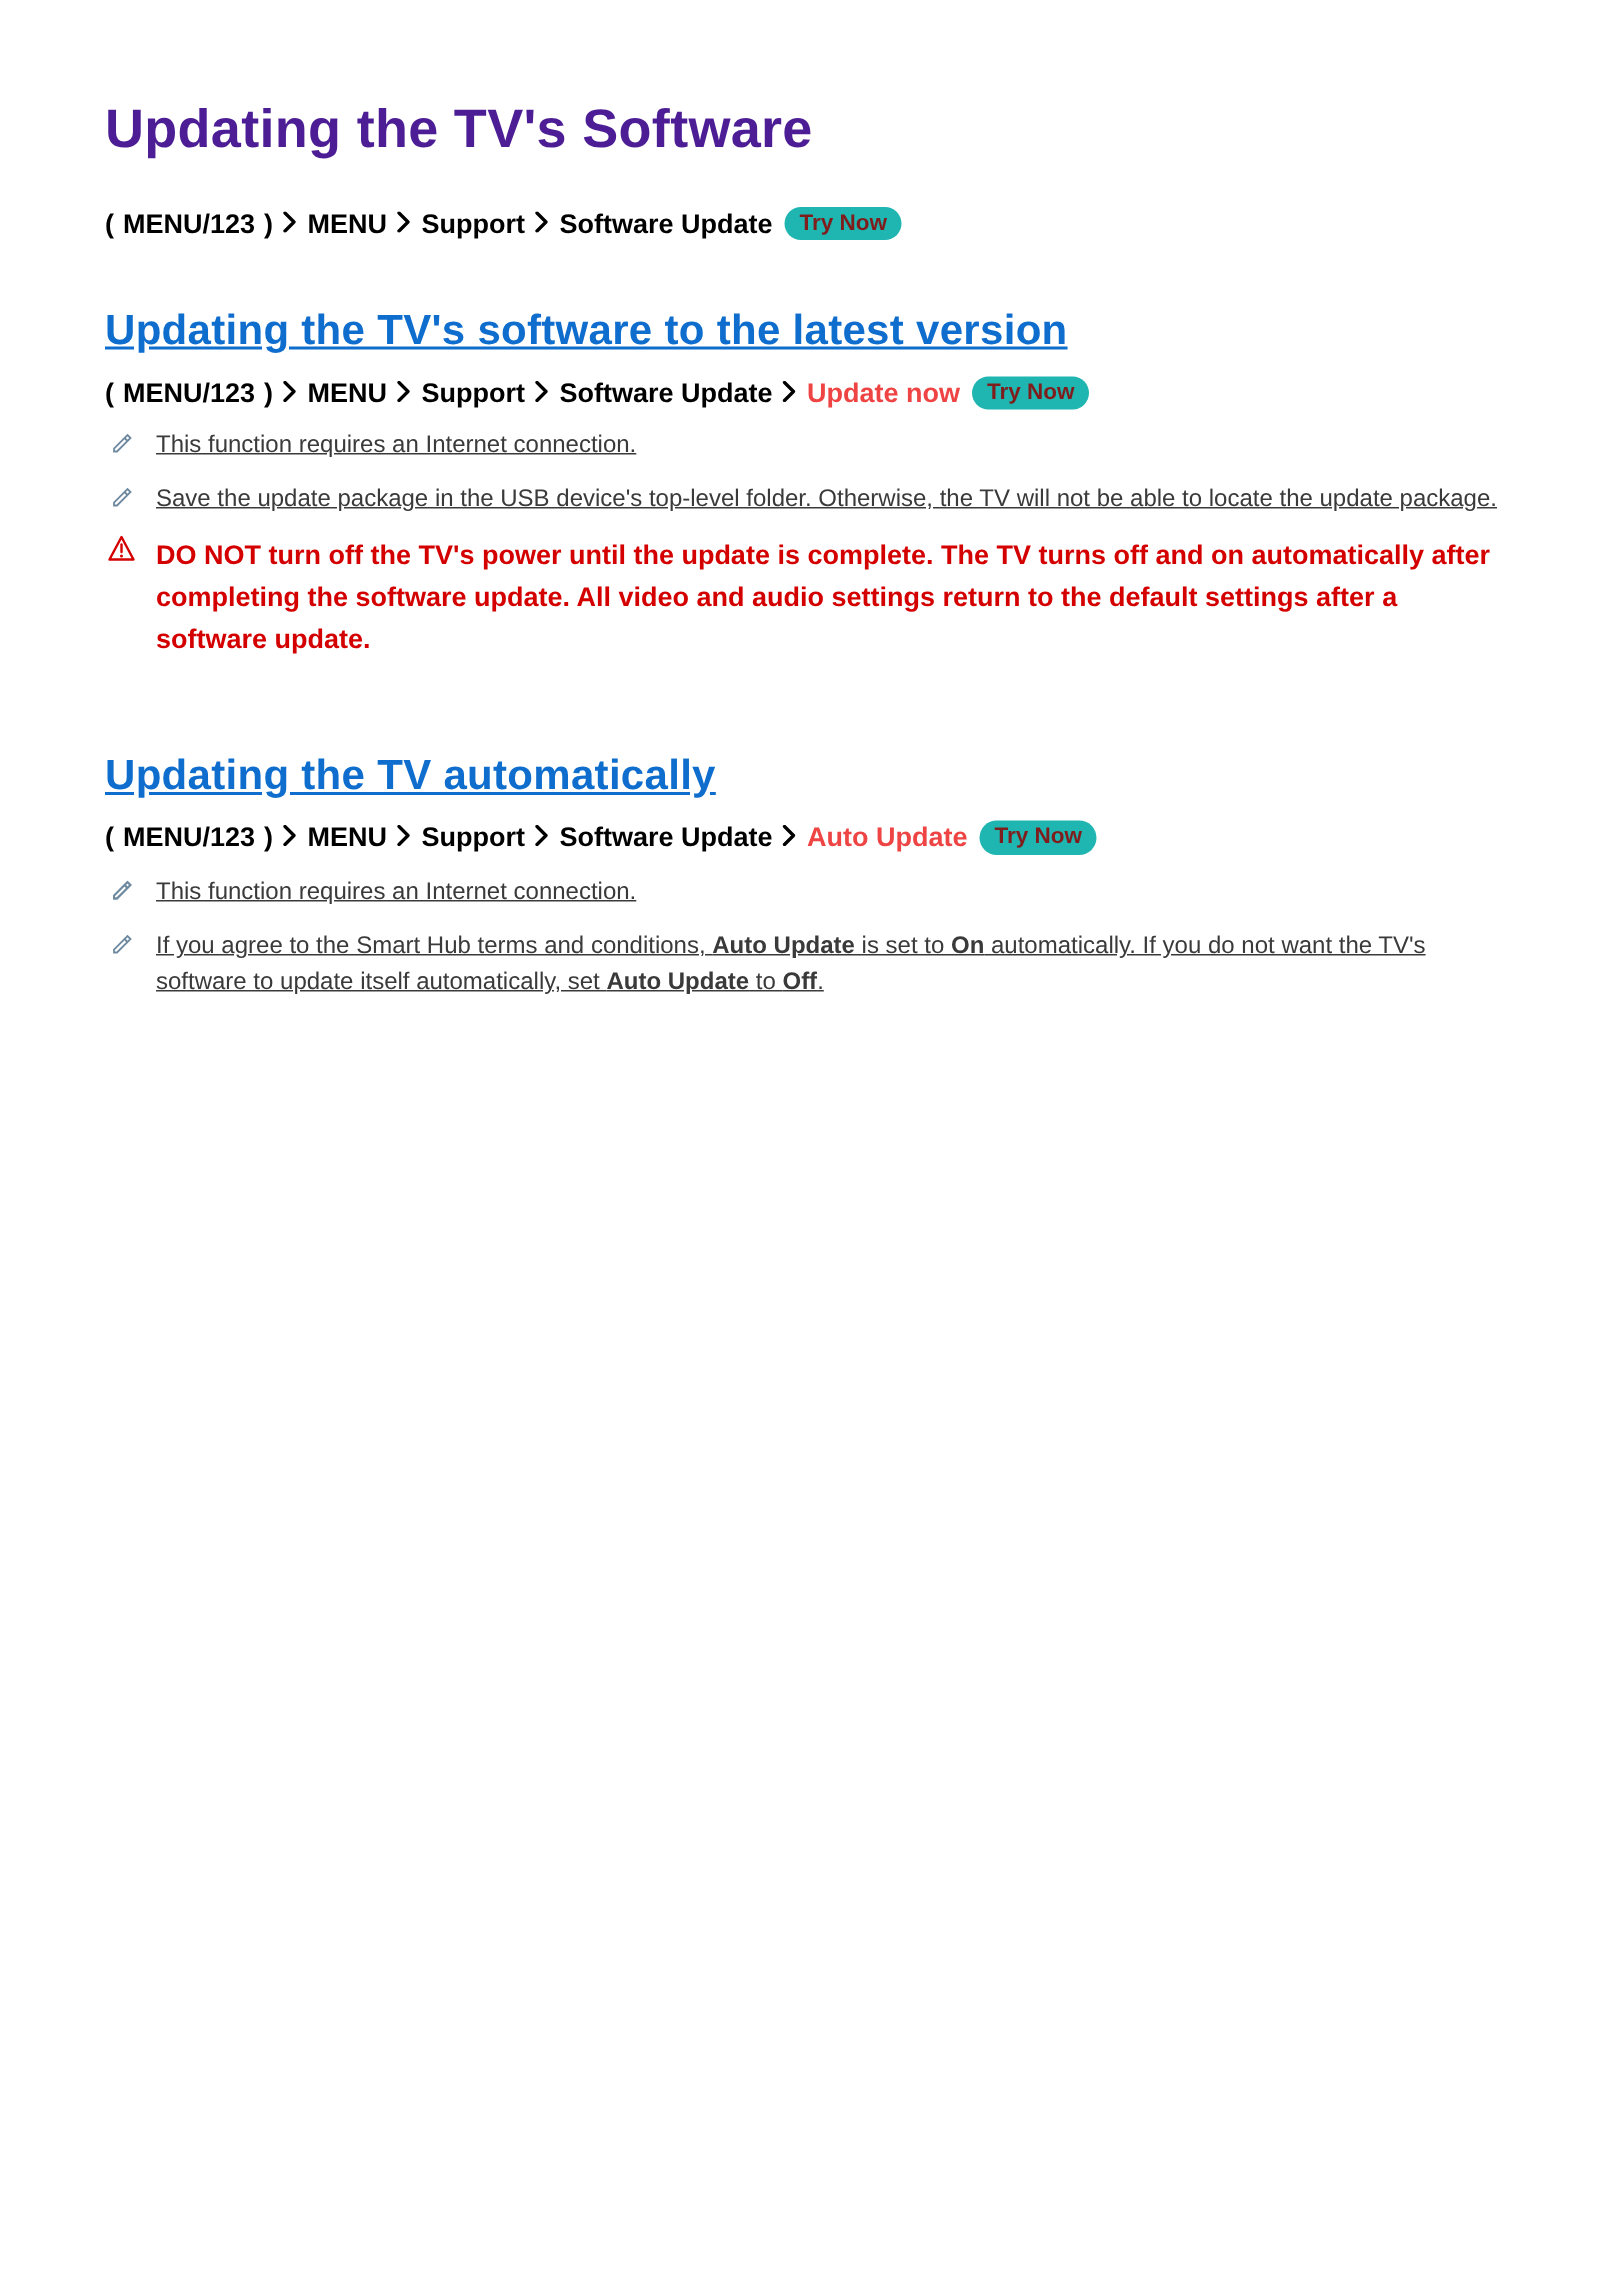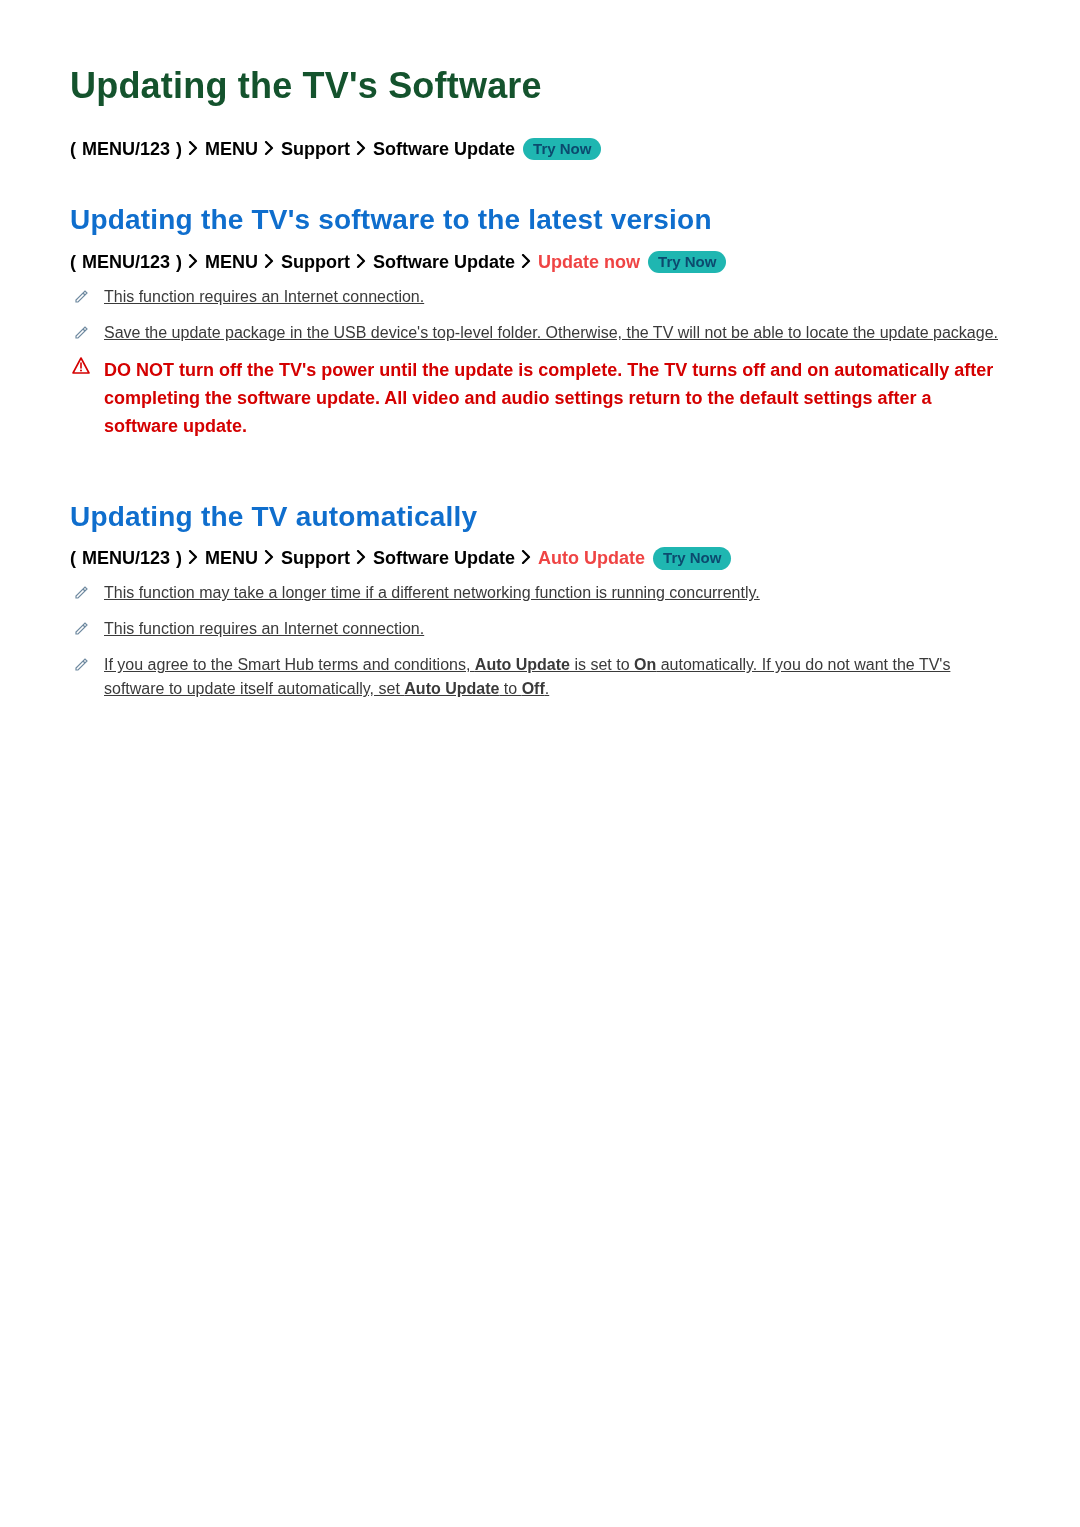"Updating the TV's Software" h1.title { color: #14532d -> #4c1d95 }
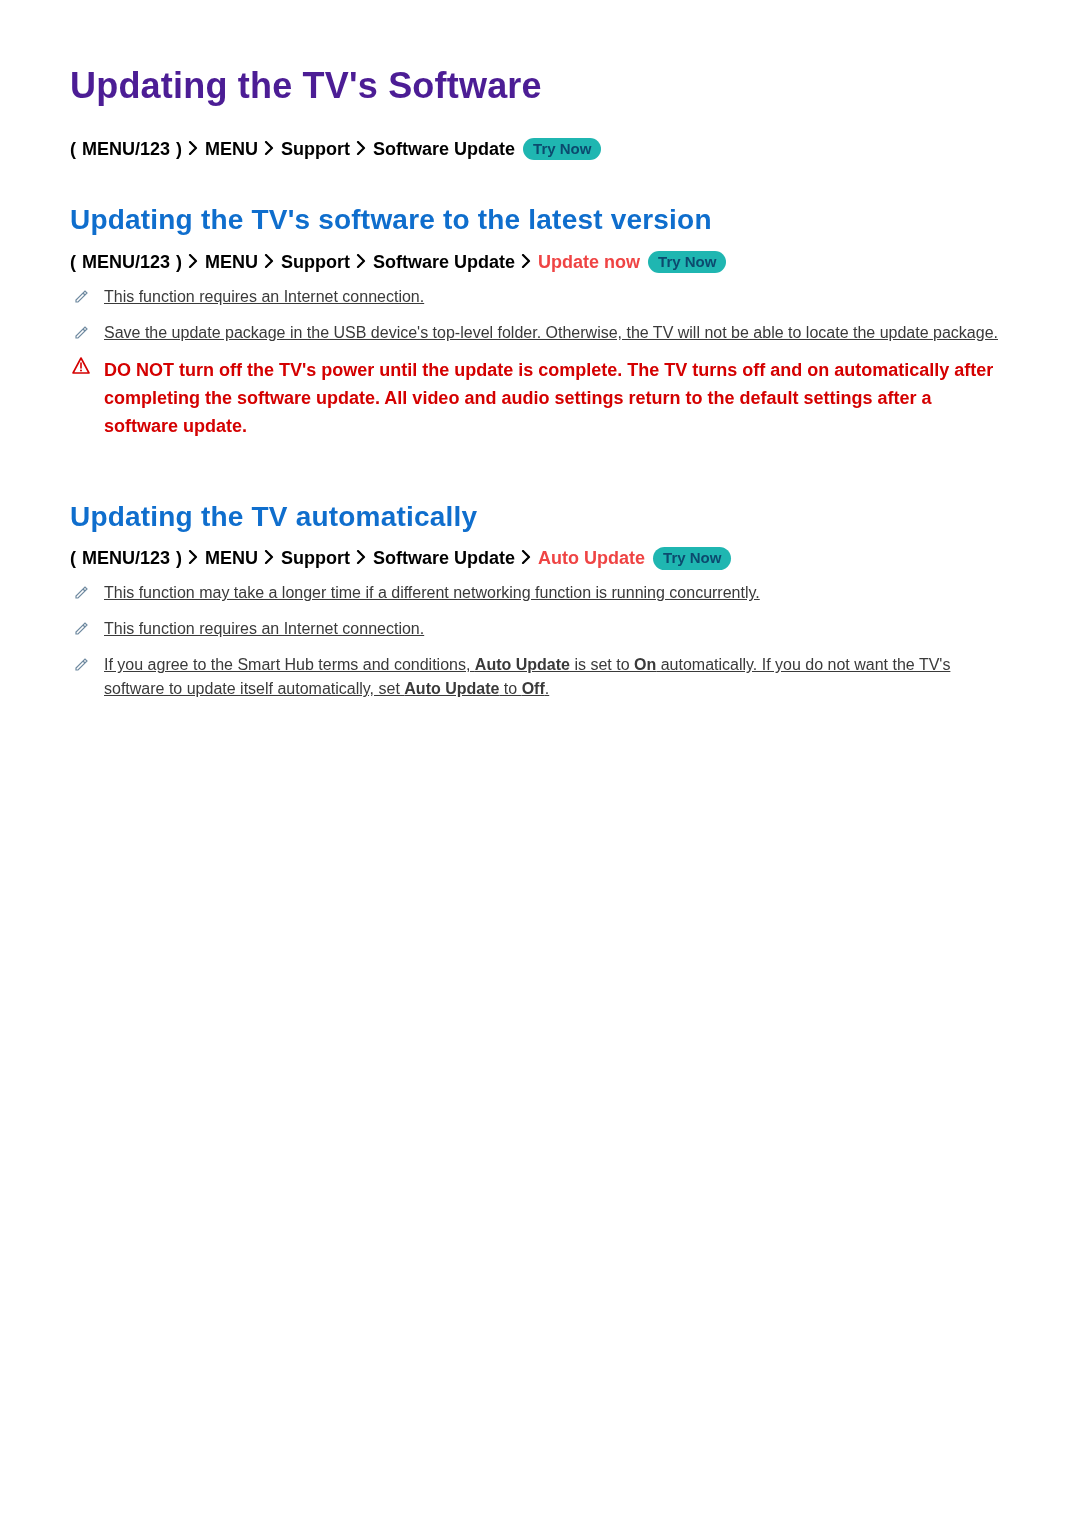"Try Now" .try-now { color: #0c4a6e -> #7f1d1d }
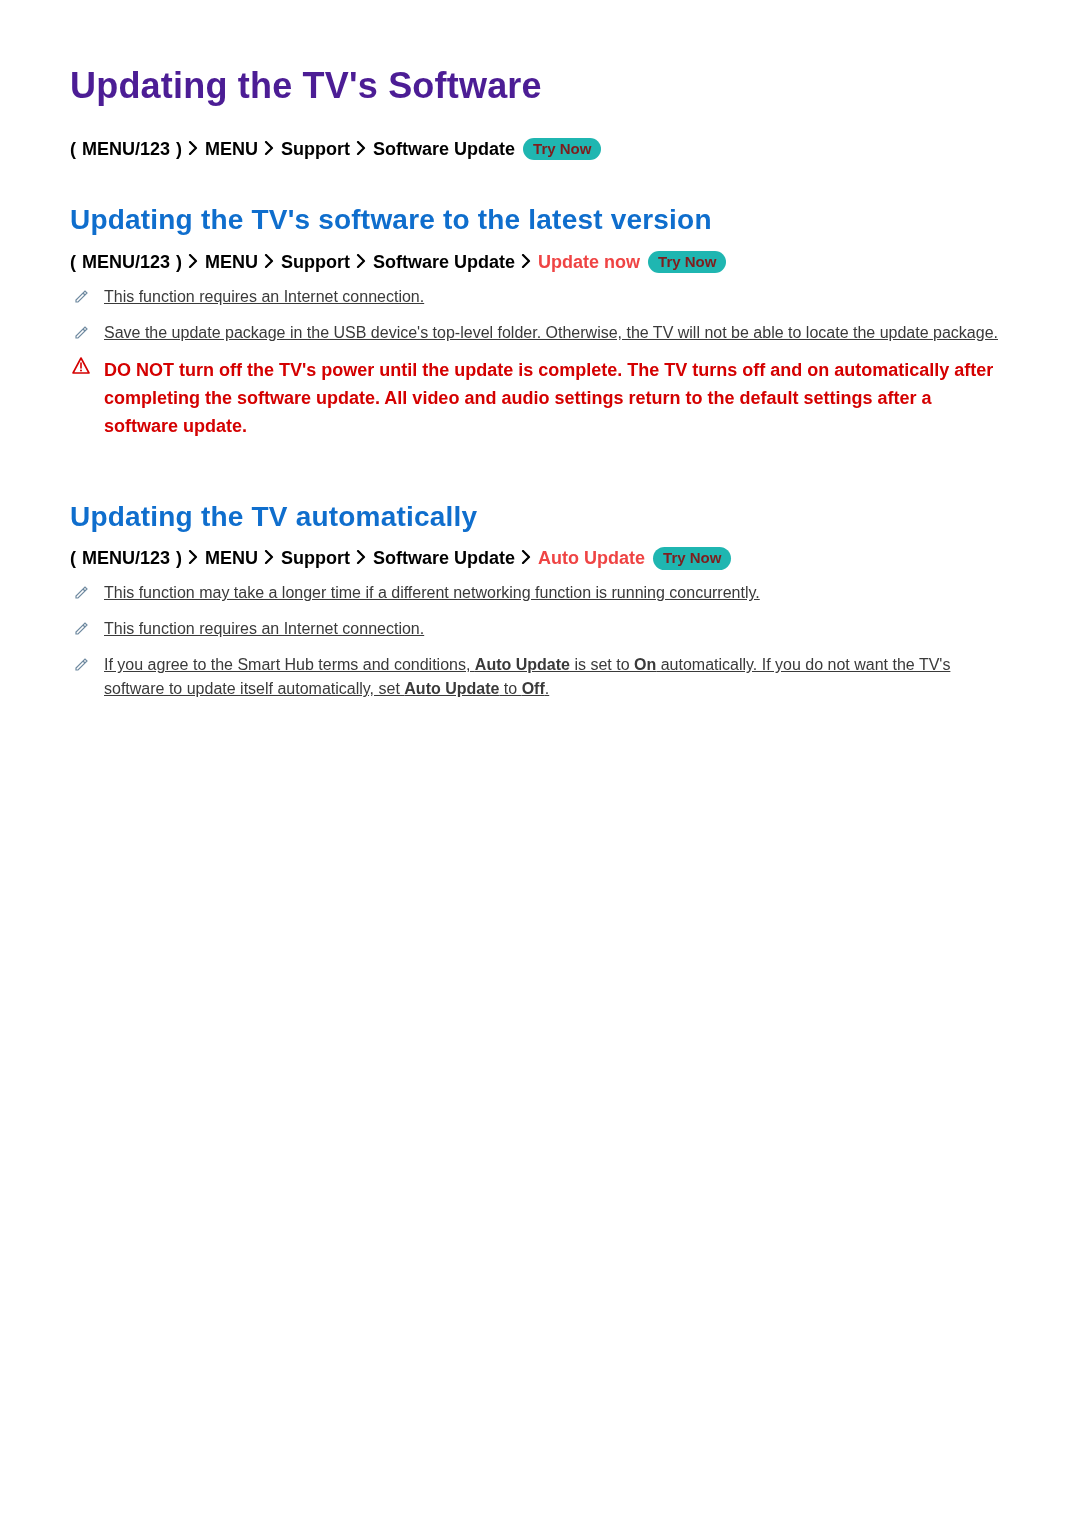"Updating the TV's software to" h2.subtitle { text-decoration: none -> underline }
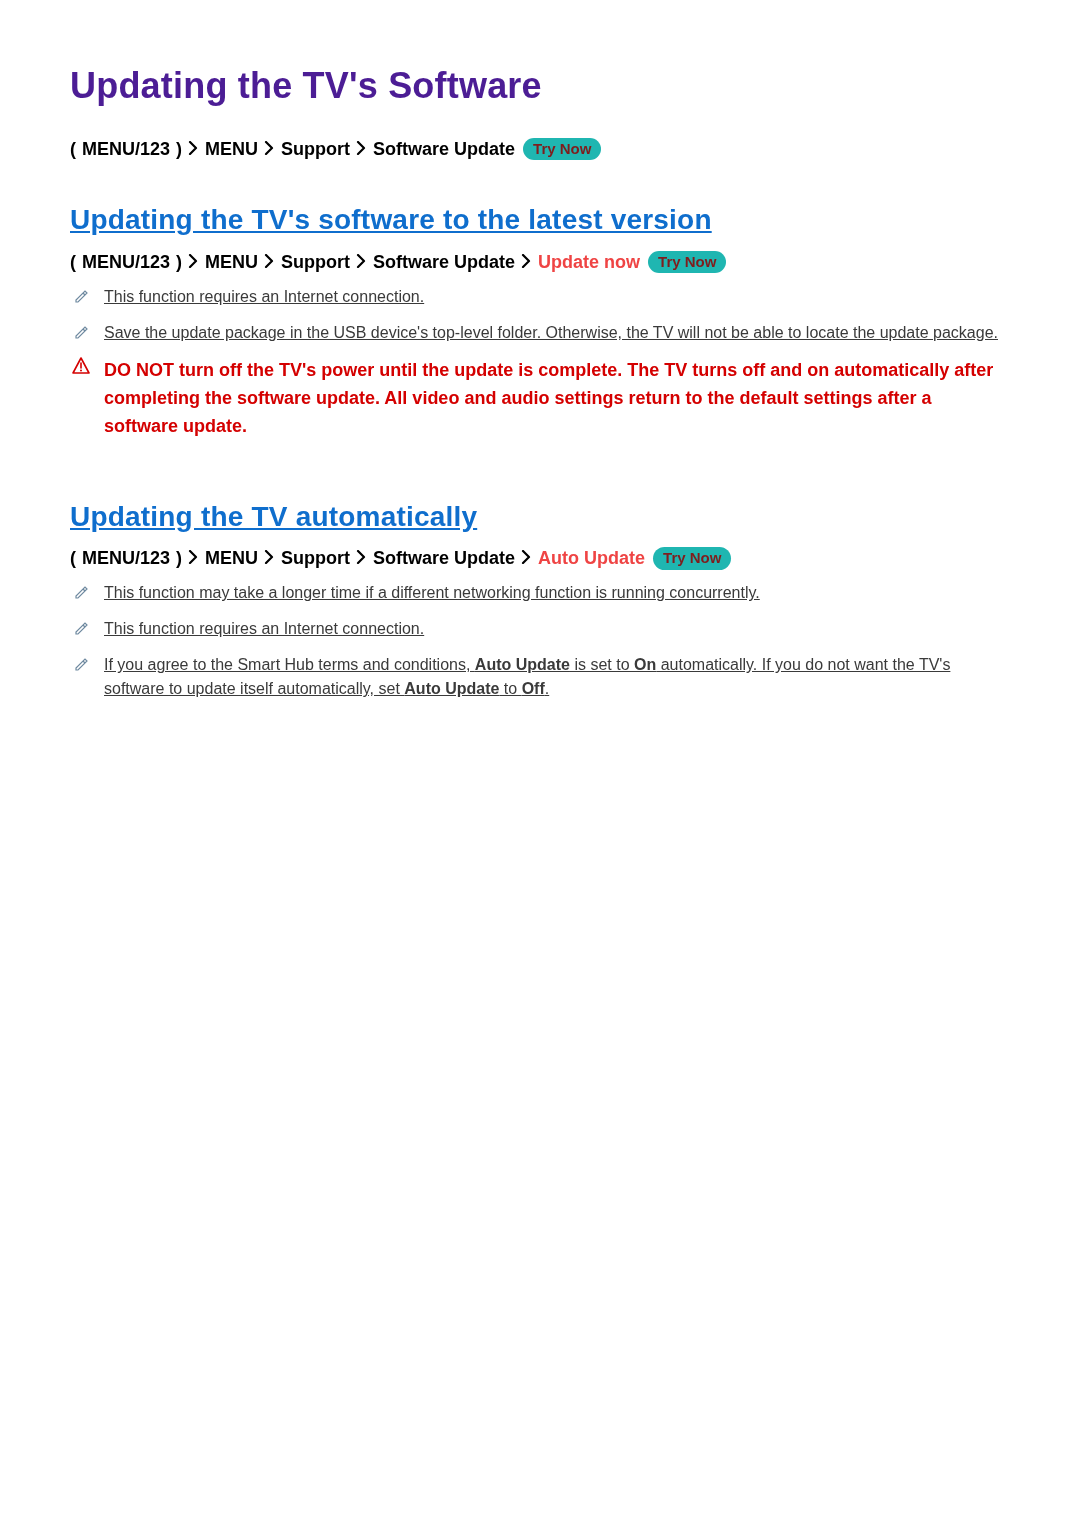"This function may take a" span { html: <span>This function may take a longer time if a different networking function is running concurrently.</span> -> none }
